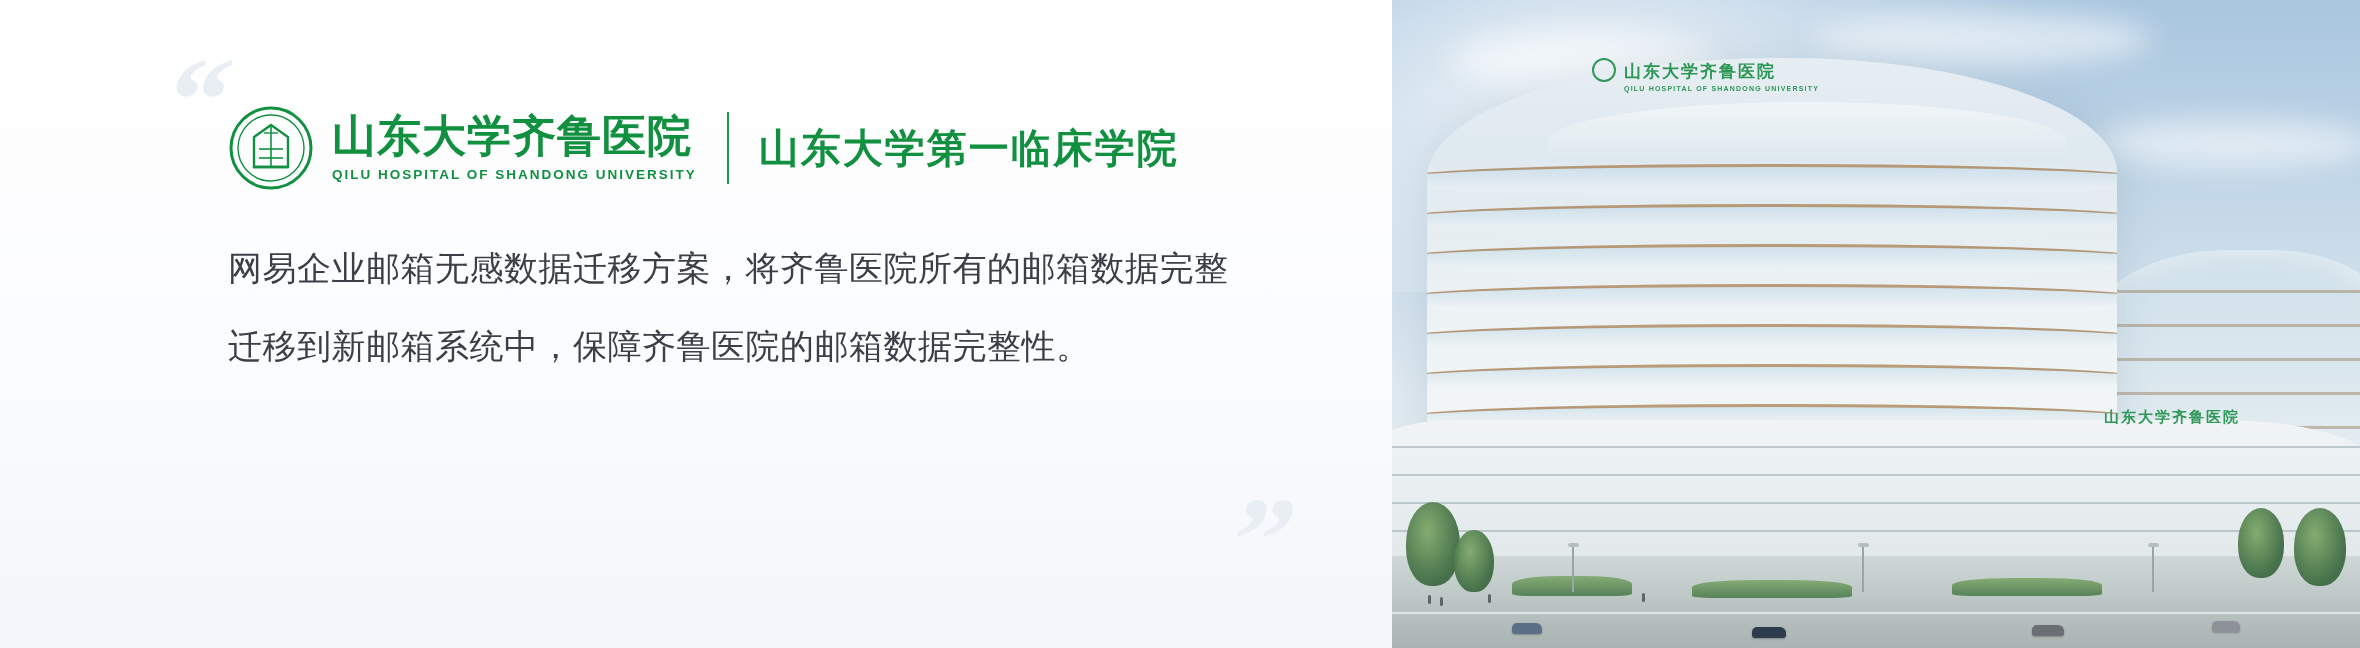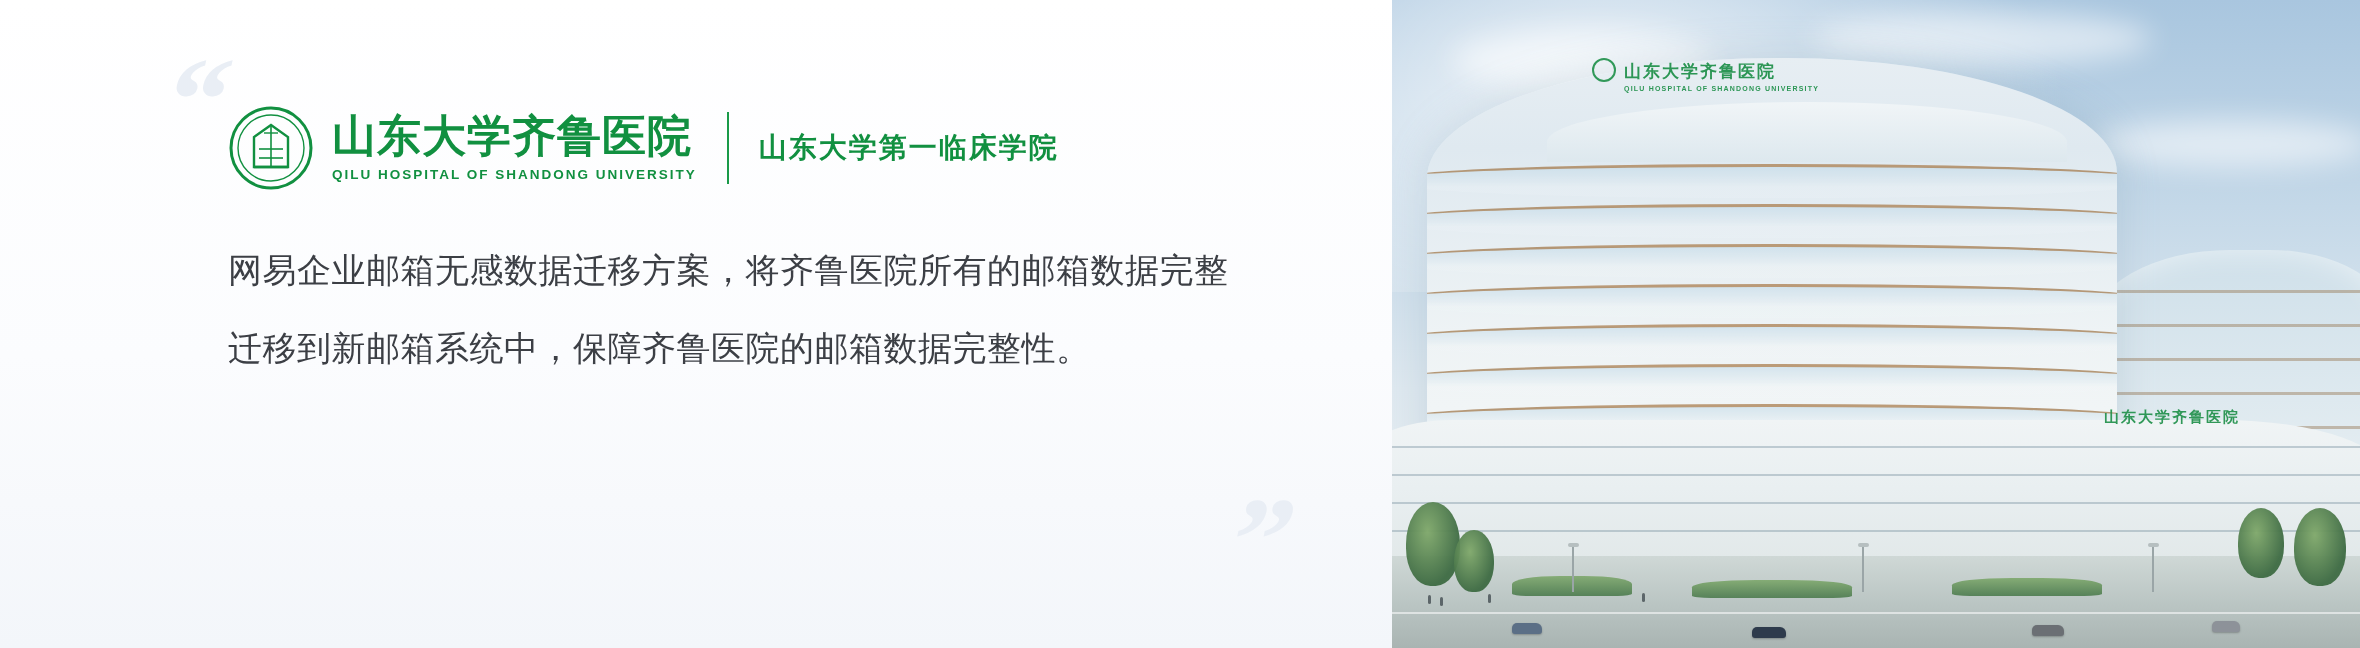"山东大学第一临床学院" .logo-sub { font-size: 28px -> 40px }
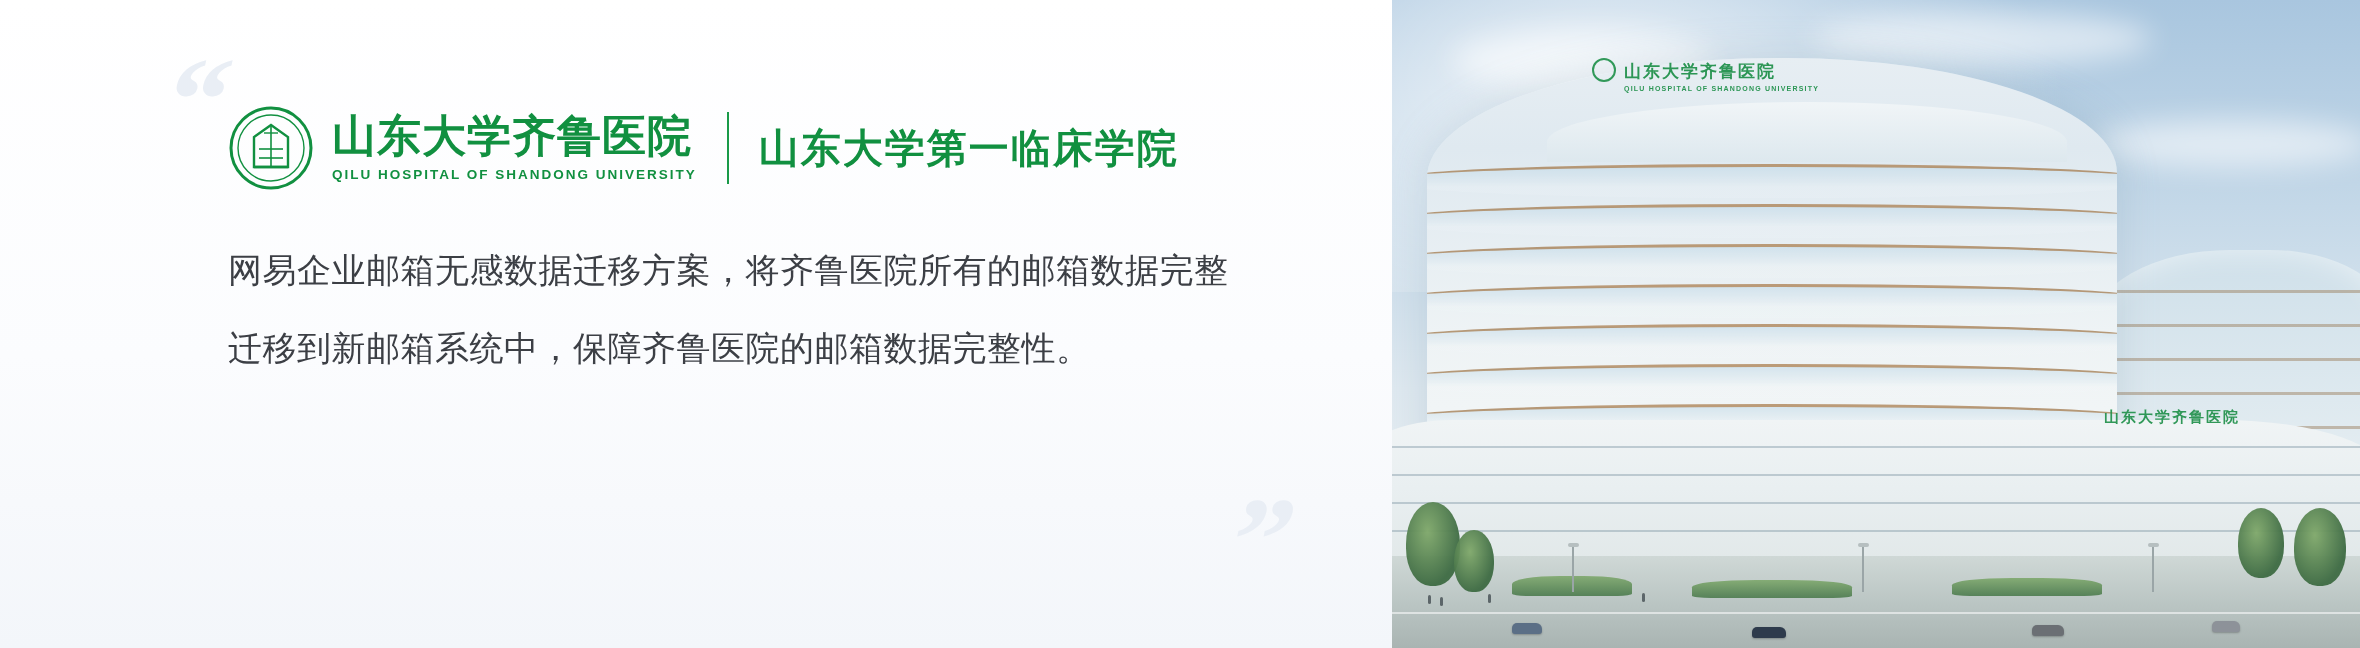"网易企业邮箱无感数据迁移方案，将齐鲁医院所有的邮箱数据完整迁移到新邮箱系统中，保" .body-text { font-family: Liberation Serif, serif -> Liberation Mono, monospace }
